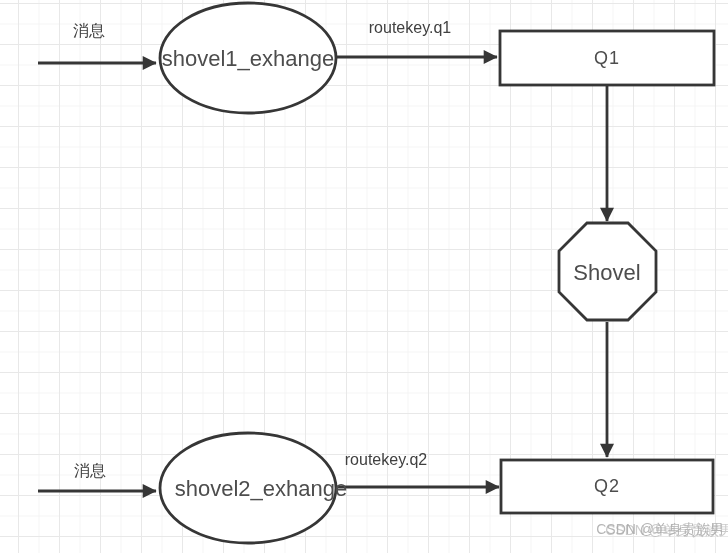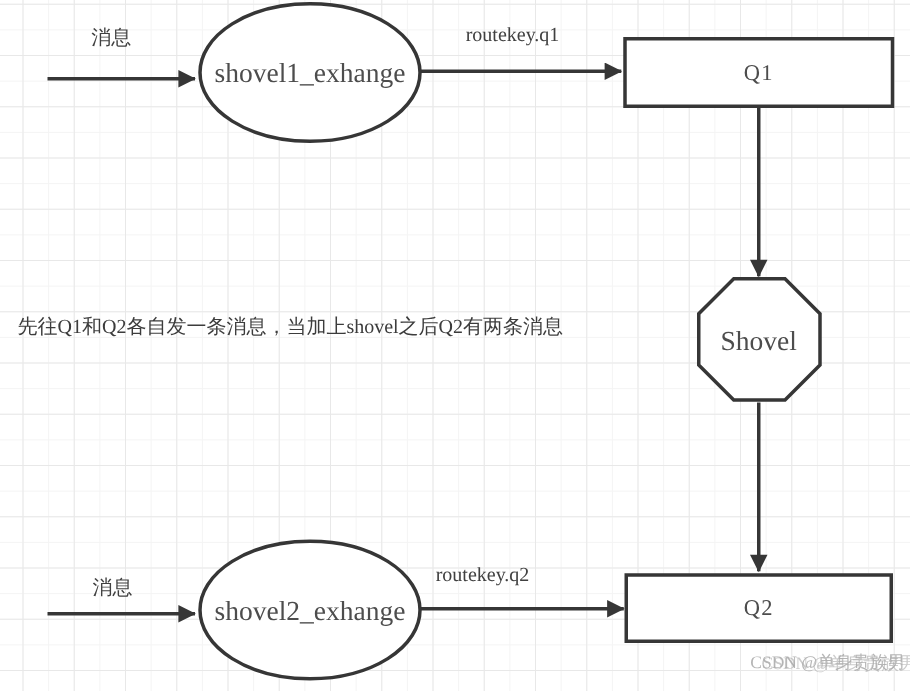"消息" .canvas { font-family: Liberation Serif, serif -> Liberation Sans, sans-serif }
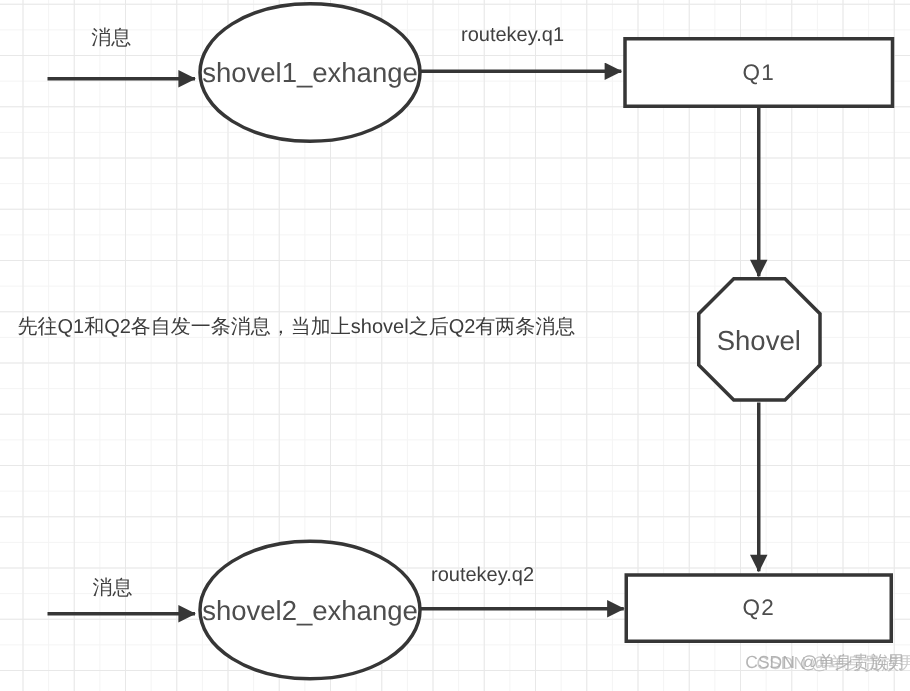"先往Q1和Q2各自发一条消息，当加上shovel之后Q2有两条消息" div.annotation { html: <div>先往Q1和Q2各自发一条消息，当加上shovel之后Q2有两条消息</div> -> none }
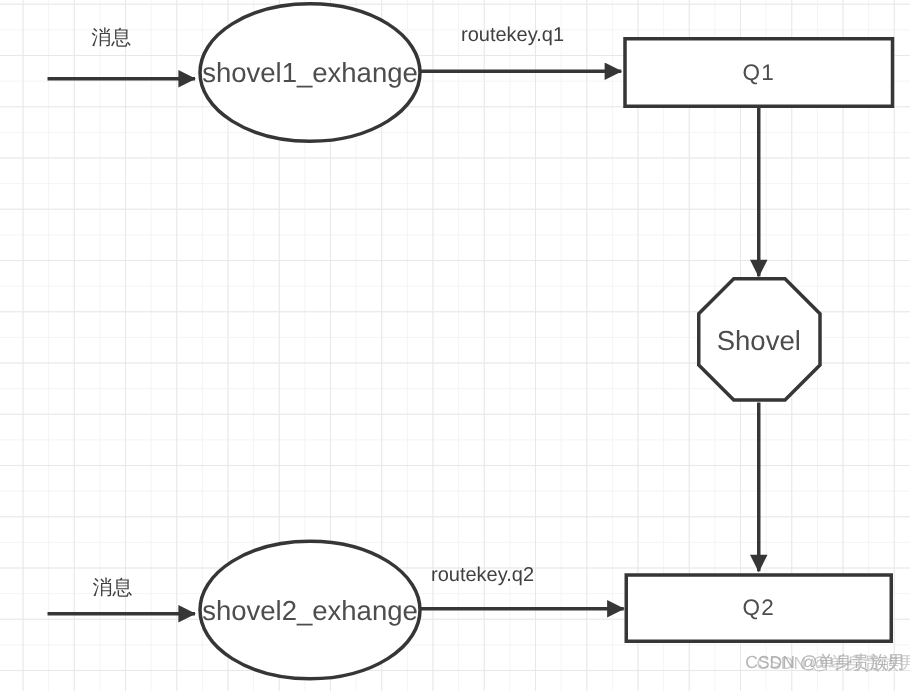"shovel2_exhange" div.lbl { left: 248px -> 261px }
